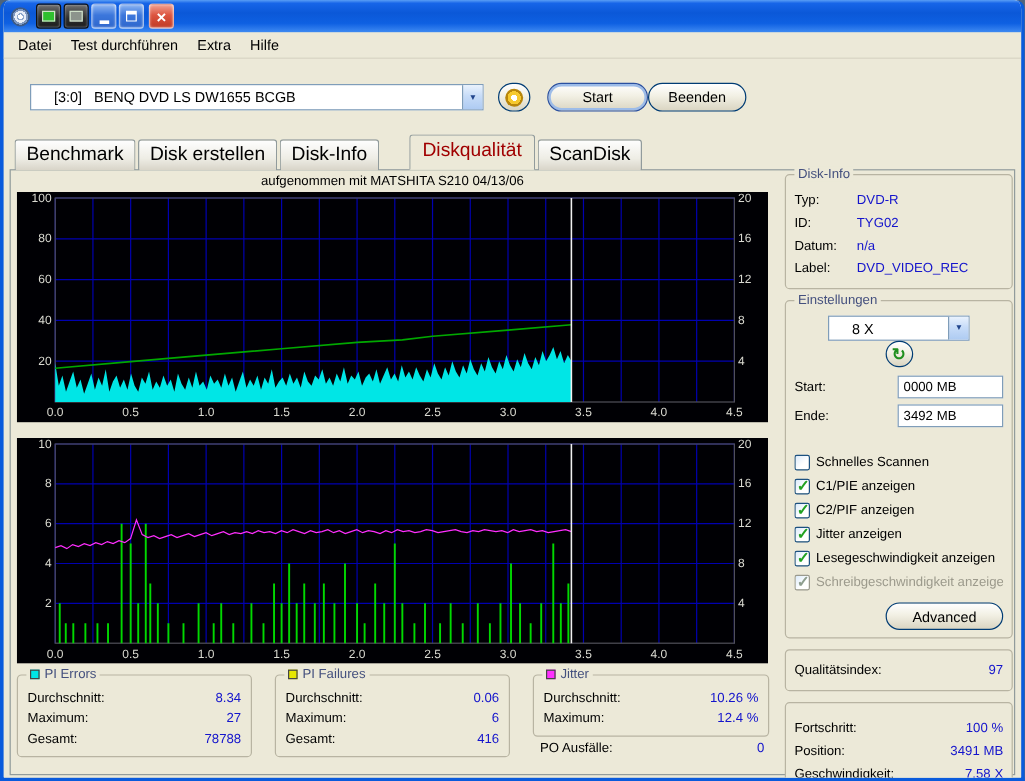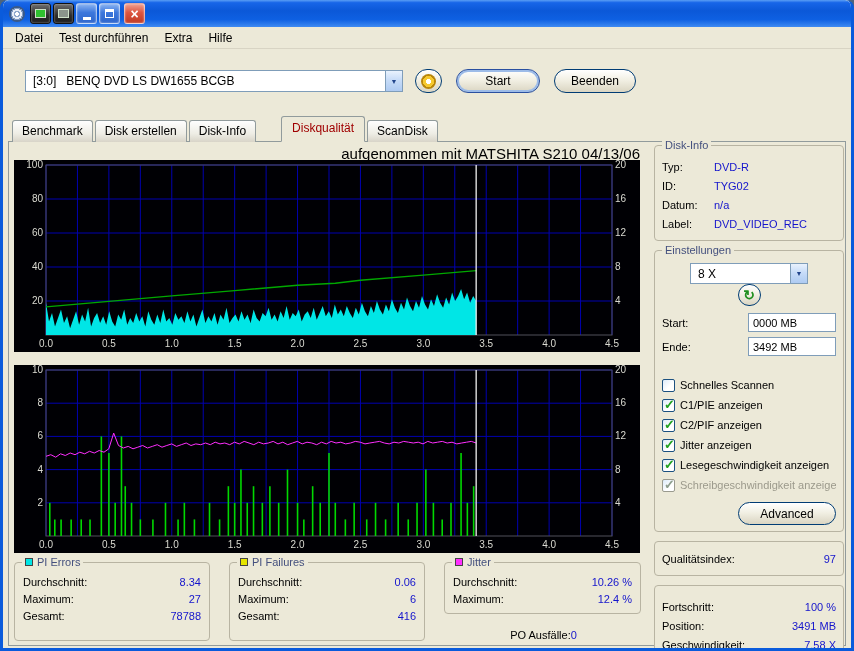"[3:0] BENQ DVD LS DW1655" .combo .txt { padding: 0 7px -> 0 19px }
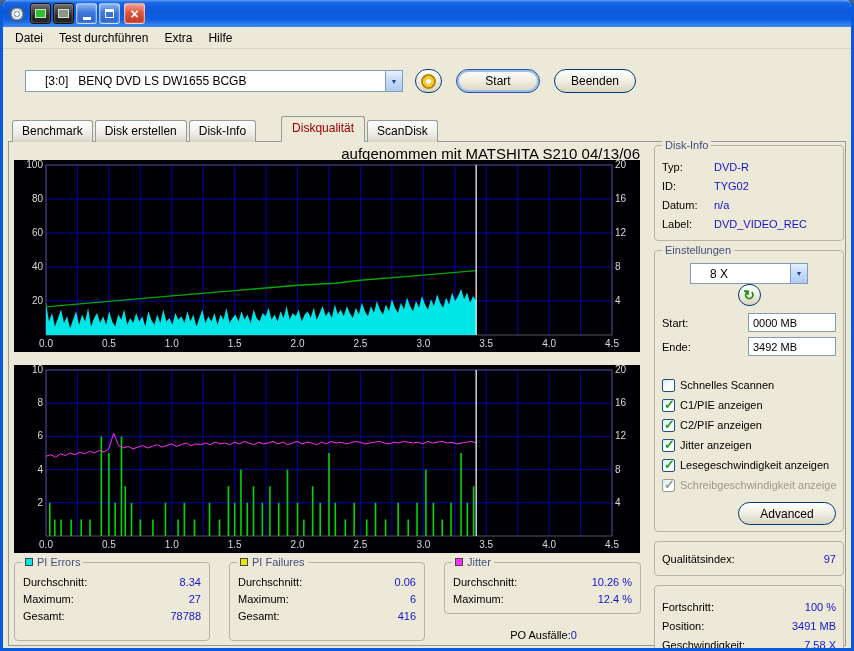"Beenden" .quit-btn { margin-left: 14px -> none }
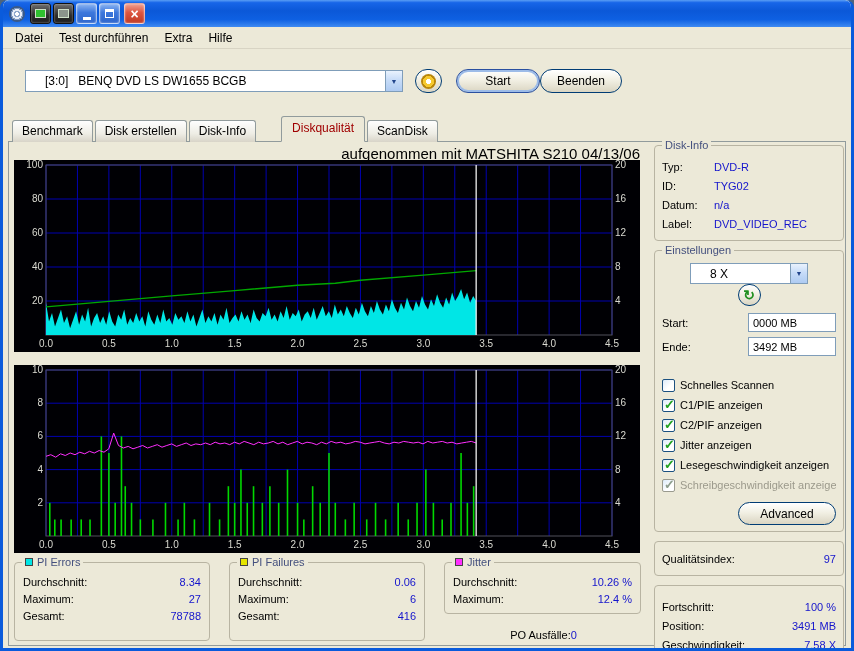"Benchmark" .tab { font-size: 12px -> 16px }
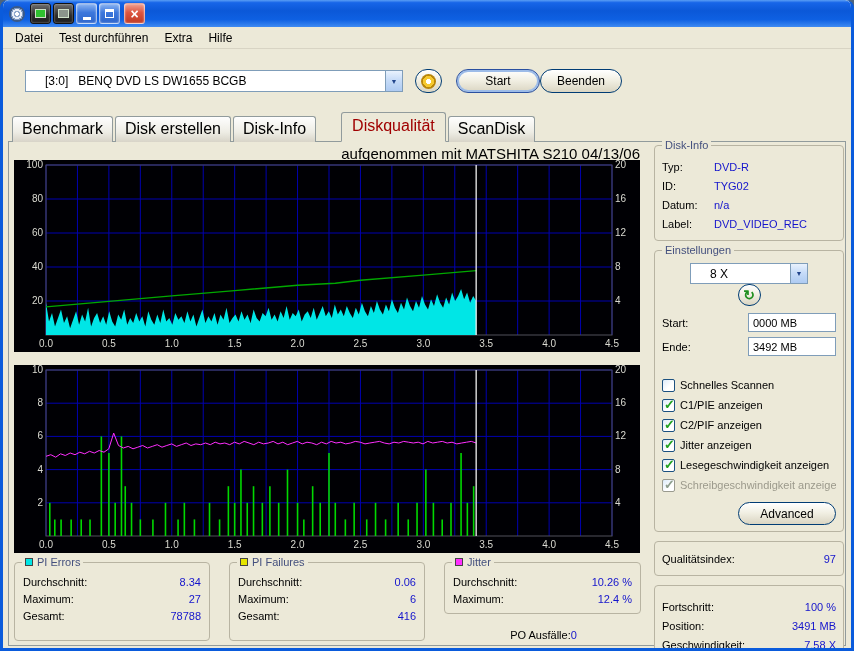"aufgenommen mit MATSHITA S210 04/13/06" .chart-caption { font-size: 15px -> 11px; text-align: right -> center }
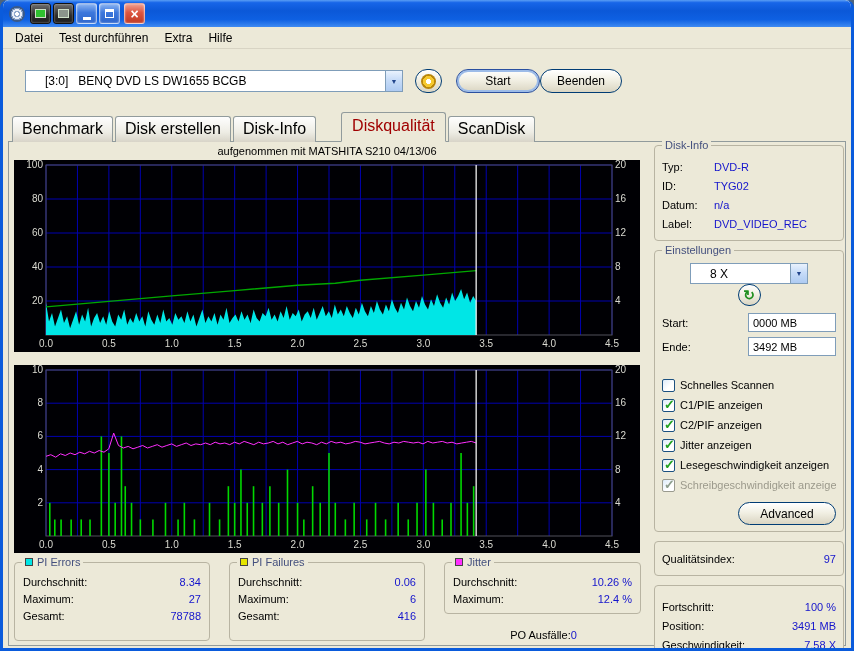"PO Ausfälle:" .po-row { justify-content: center -> space-between; margin-top: 15px -> 4px }
